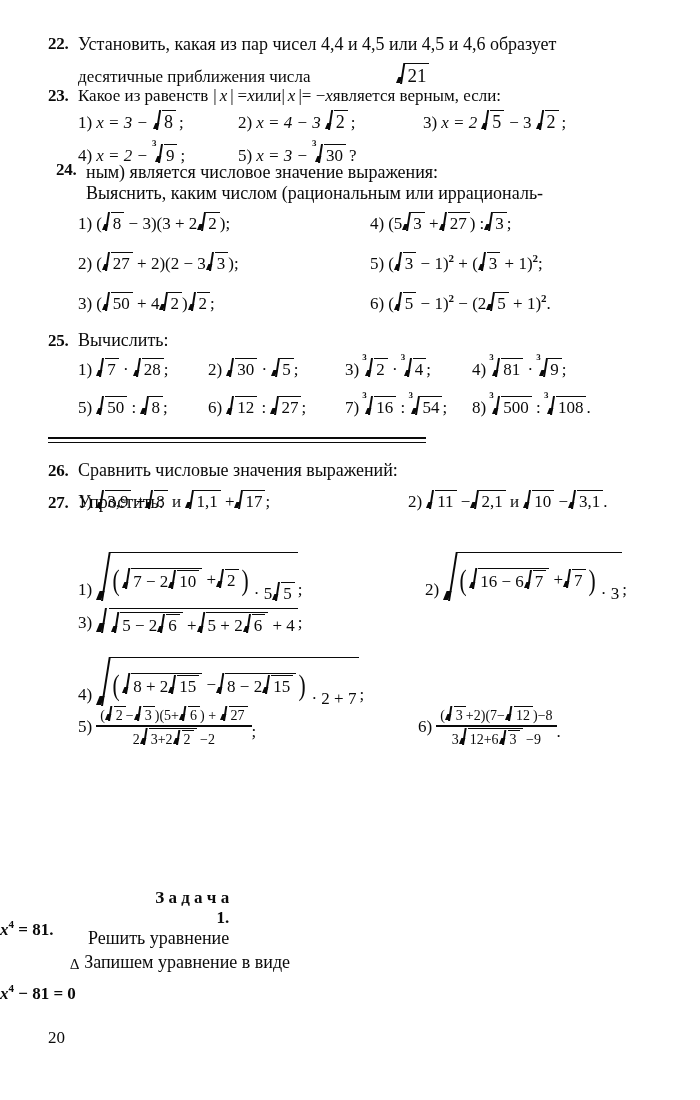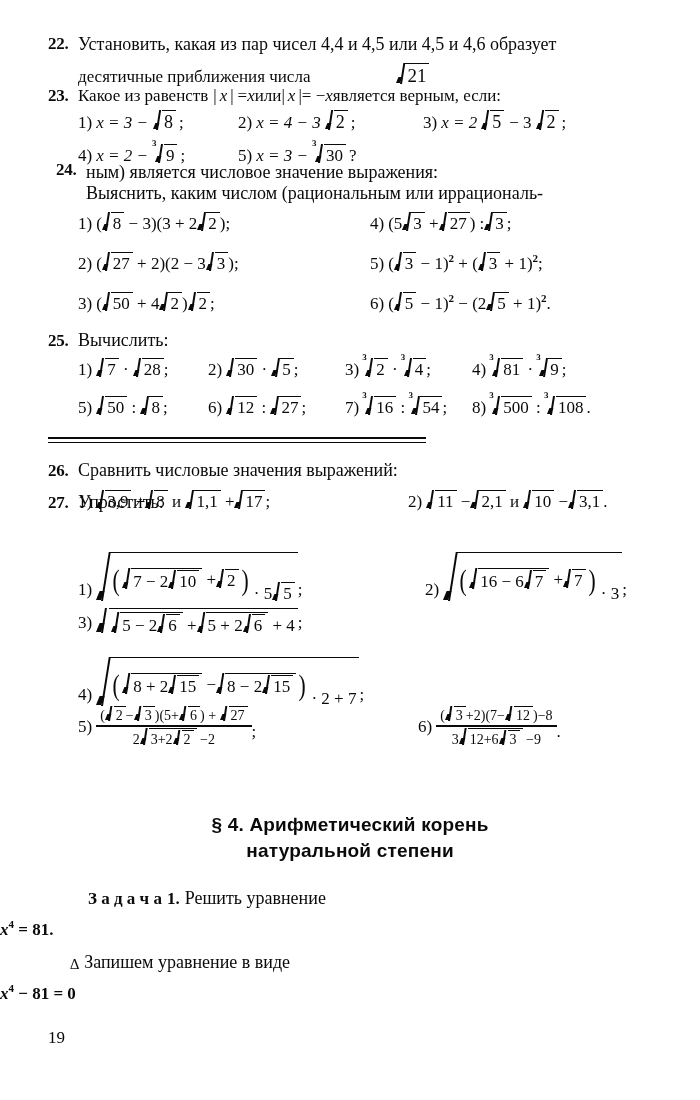"§ 4. Арифметический корень" div.section-title { html: <div> <div>§ 4. Арифметический корень</div> <div>натуральной степени</div> </div> -> none }
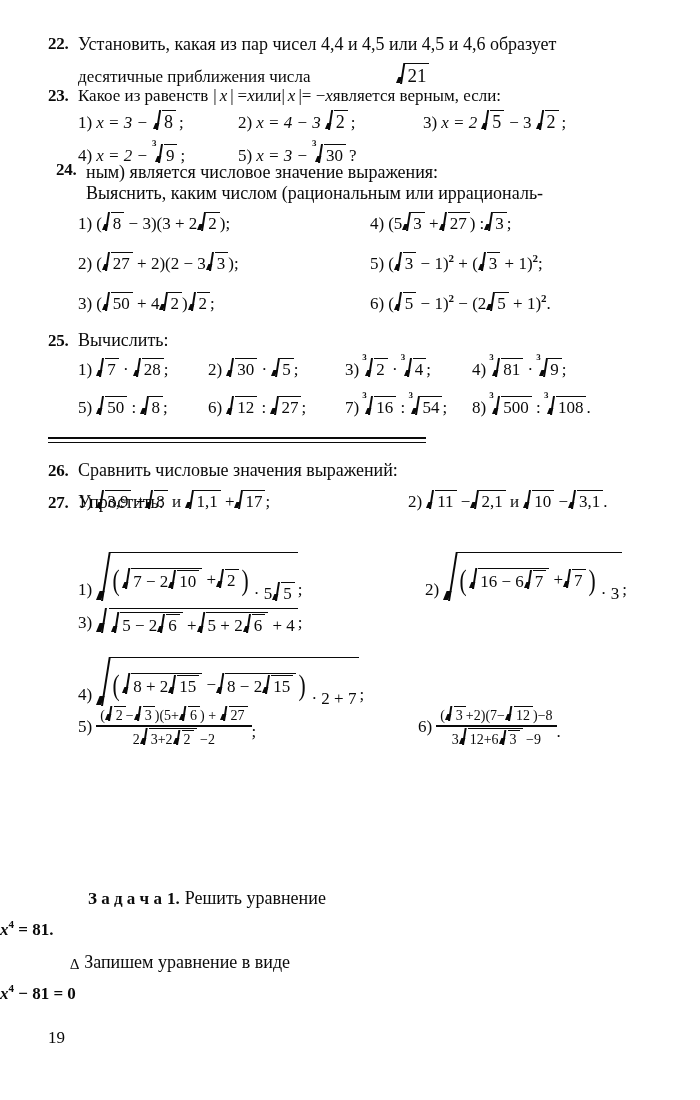"З а д а ч" div.mathline { flex-direction: none -> column }
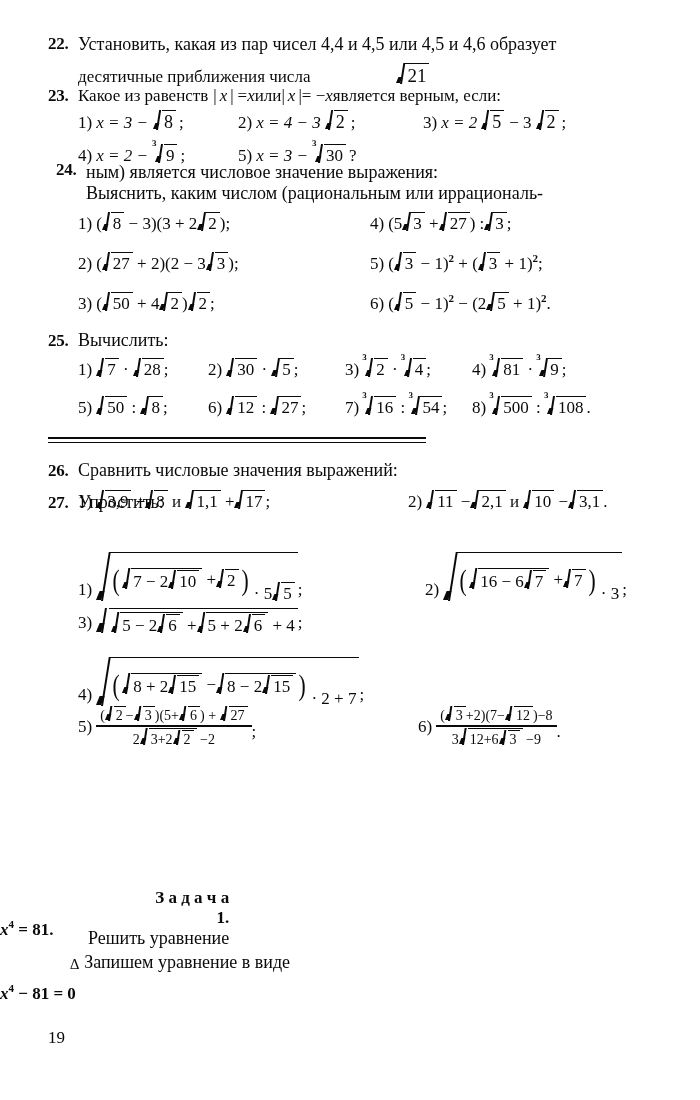"19" div.pagenum { text: 19 -> 20 }
